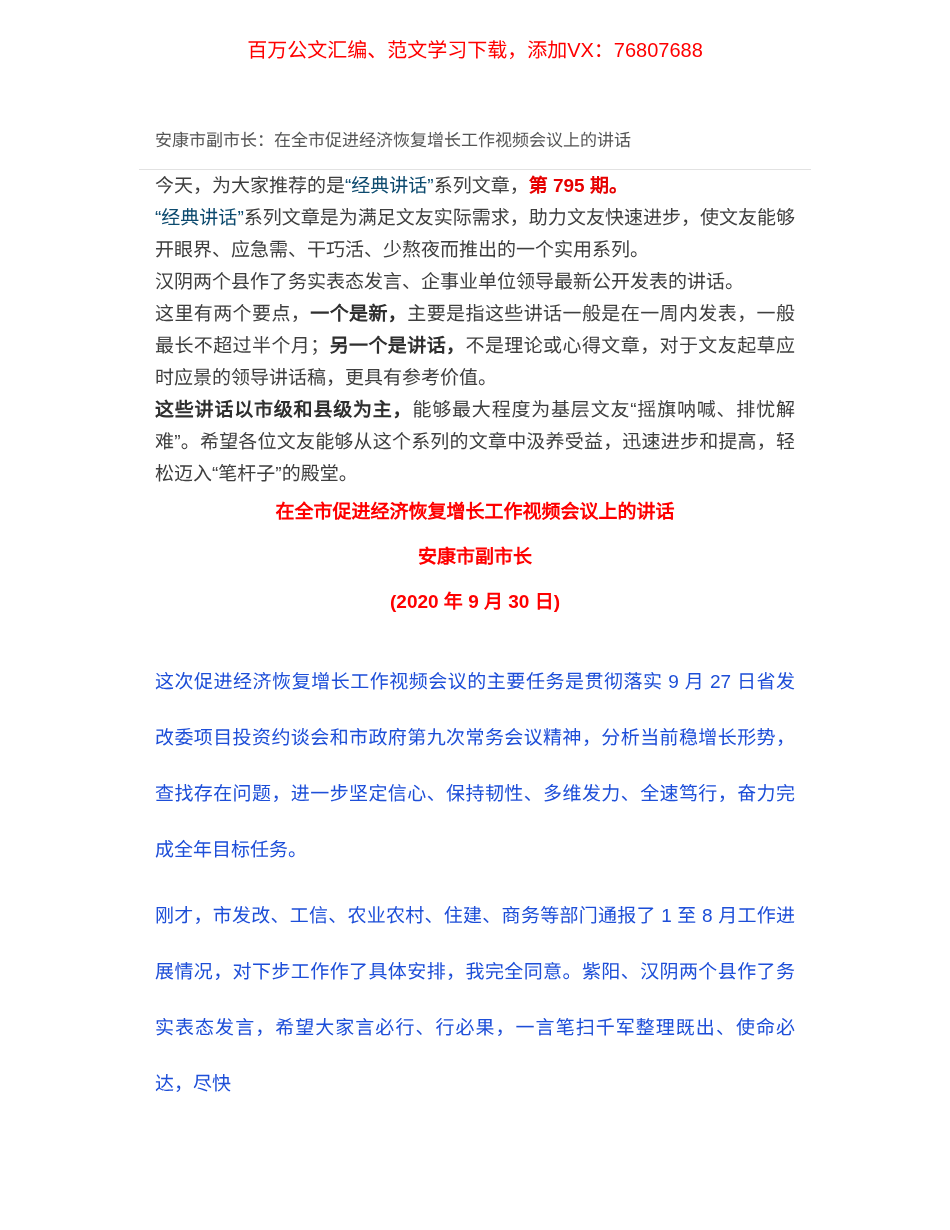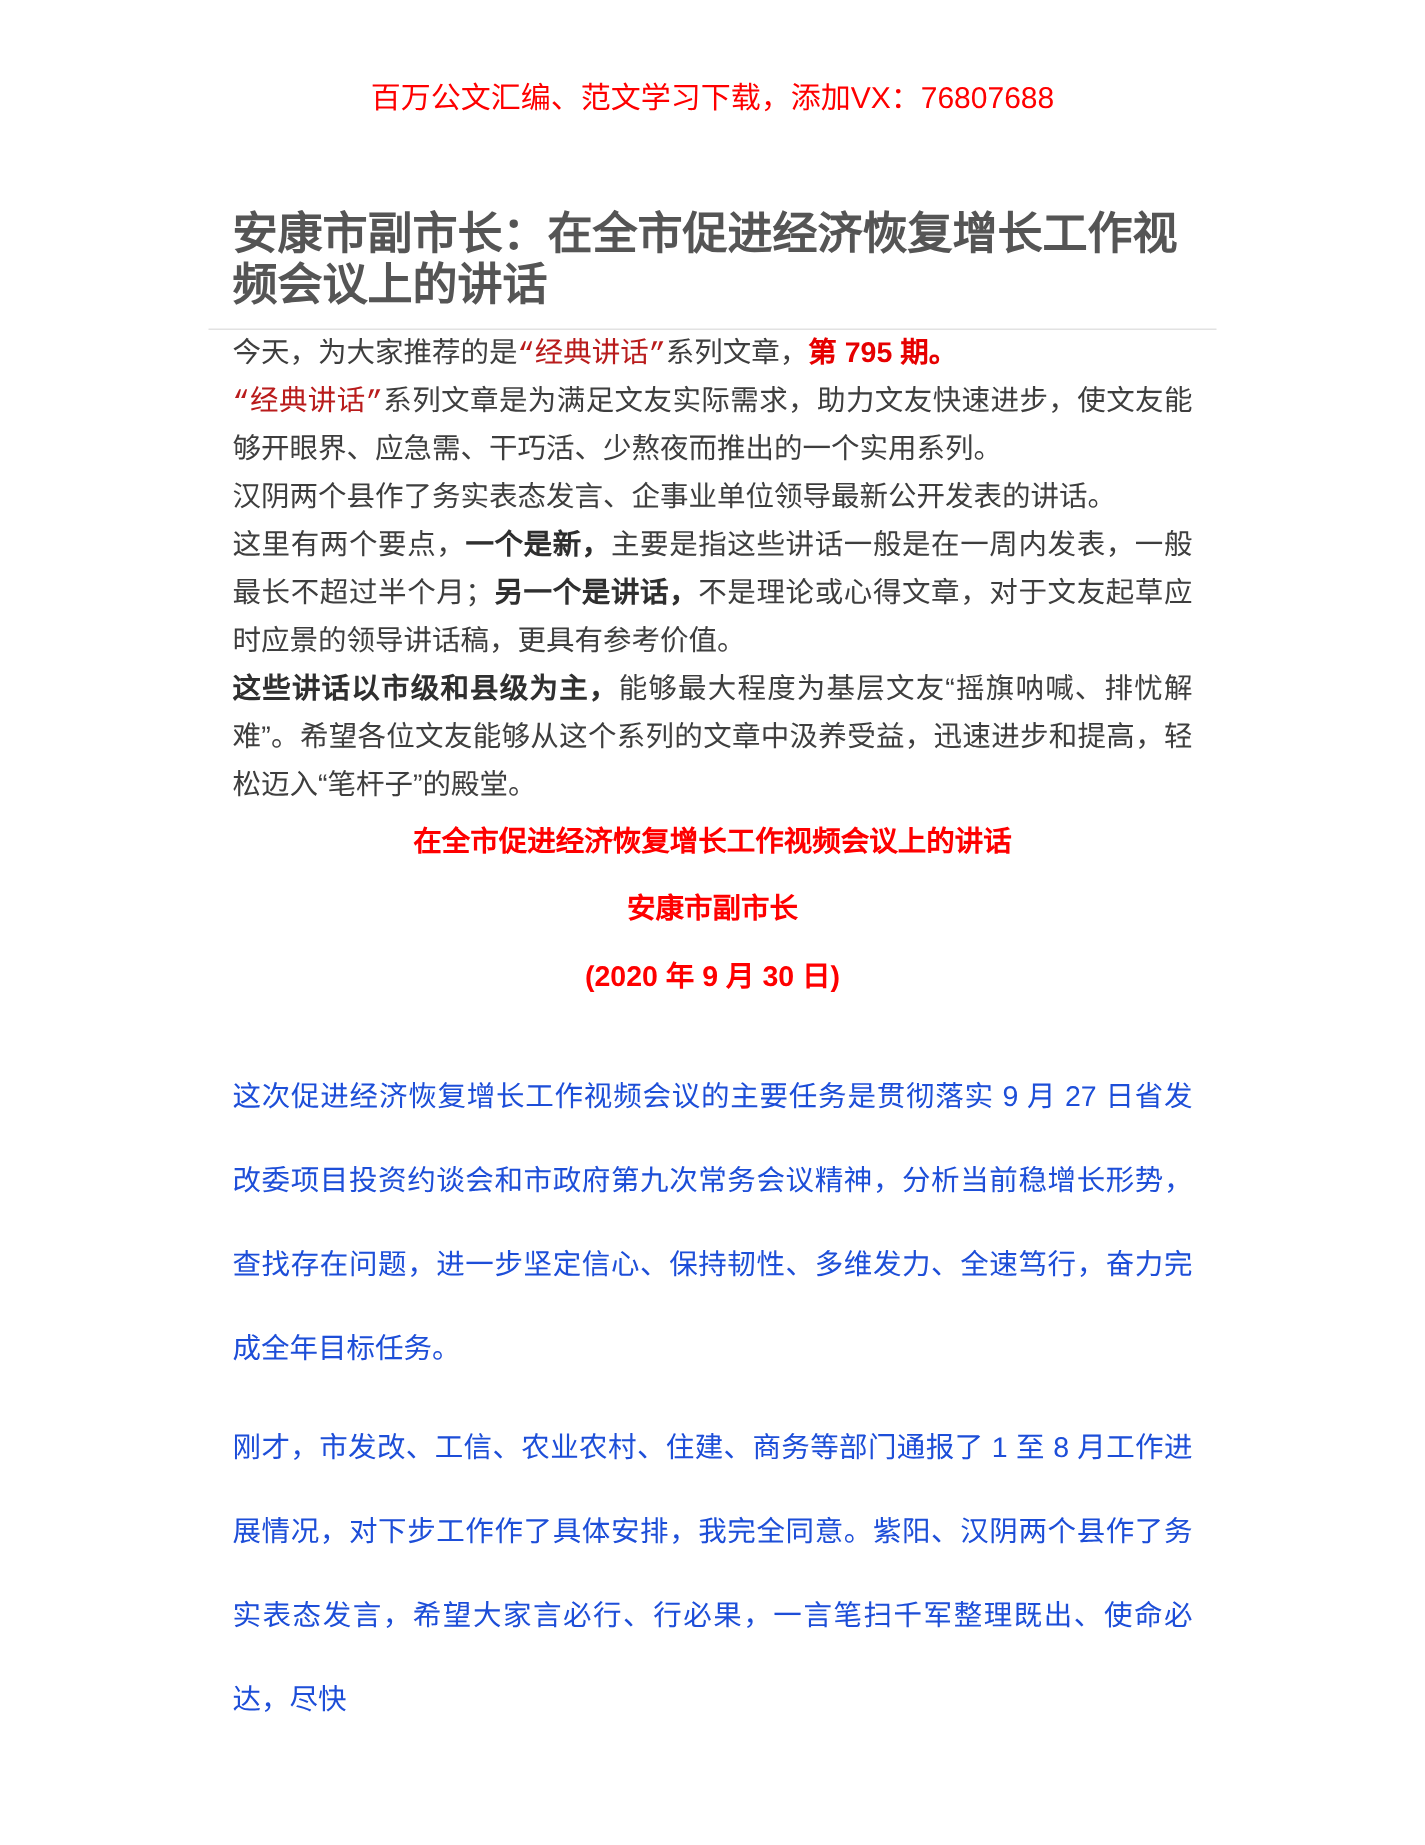"百万公文汇编、范文学习下载，添加VX：76807688" .banner { padding-top: 54px -> 38px }
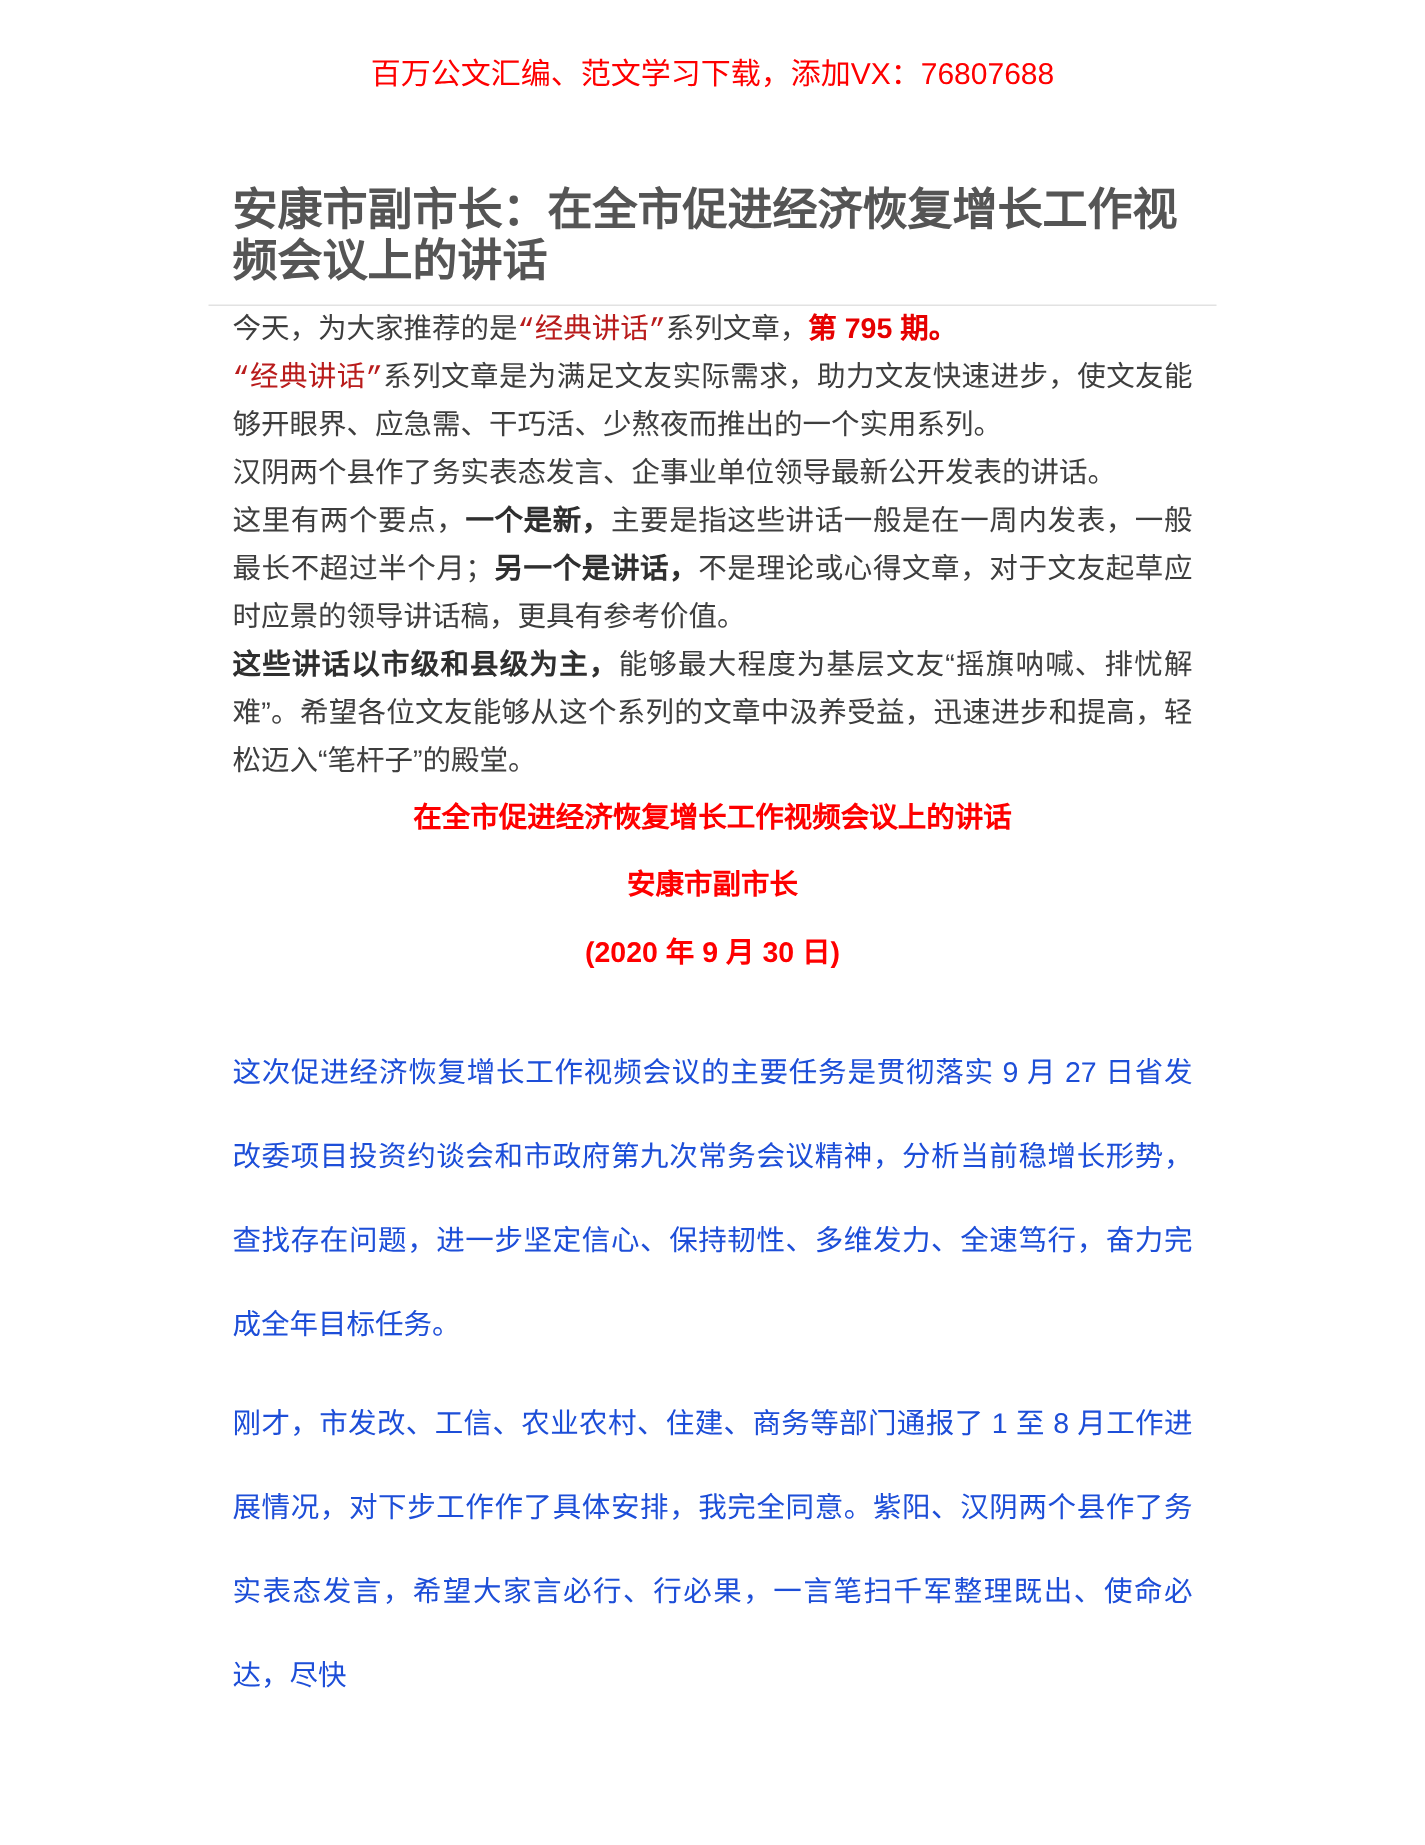"安康市副市长：在全市促进经济恢复增长工作视频会议上的讲话" .title { font-size: 30px -> 17px; font-weight: bold -> normal }
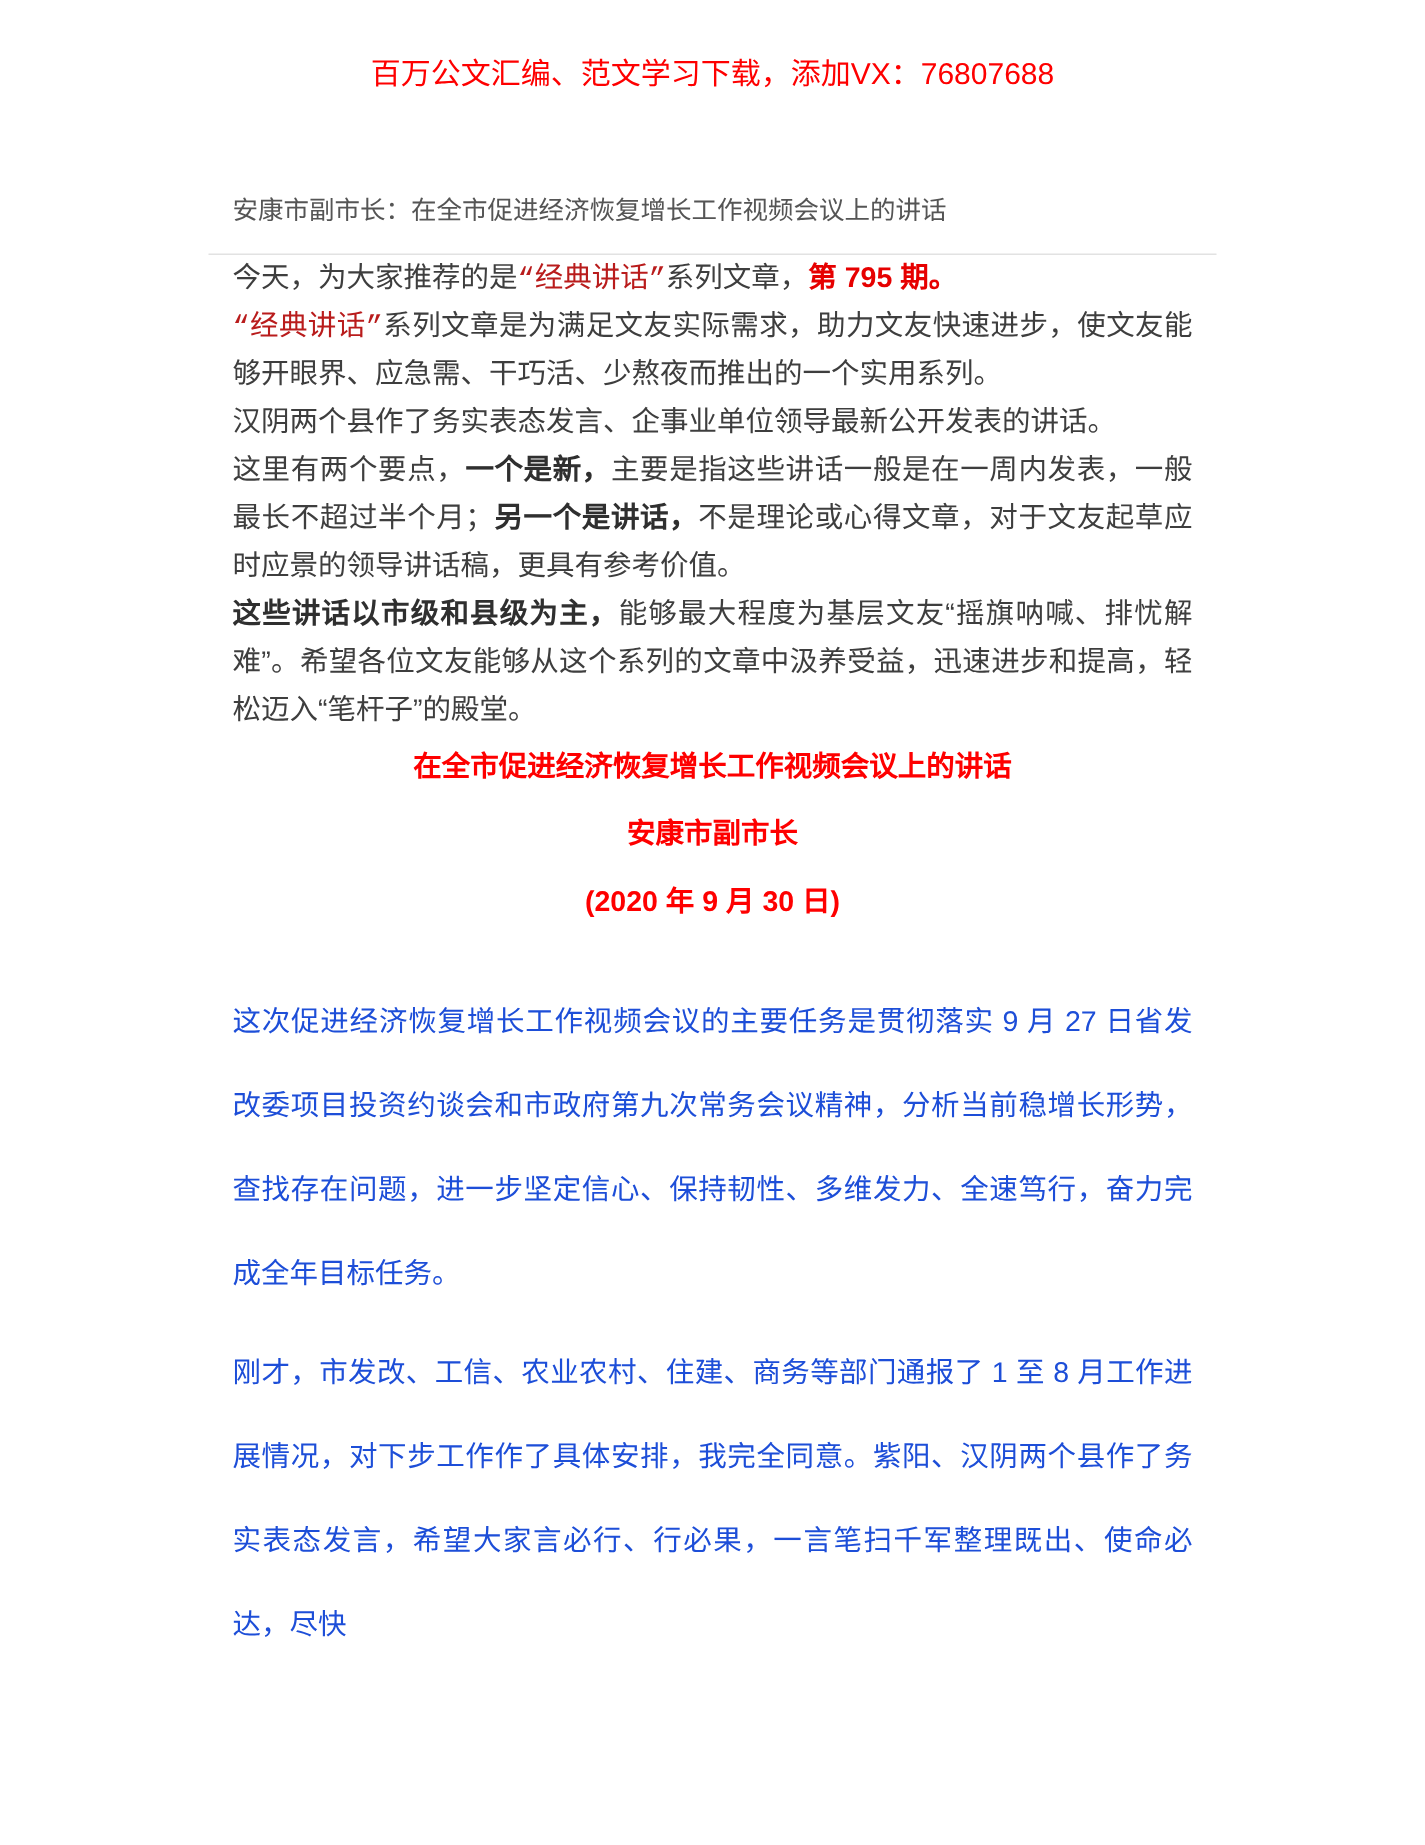"“经典讲话”" .seg-serif { color: #b91c1c -> #0c4a6e; font-family: Liberation Mono, monospace -> Liberation Sans, sans-serif }
